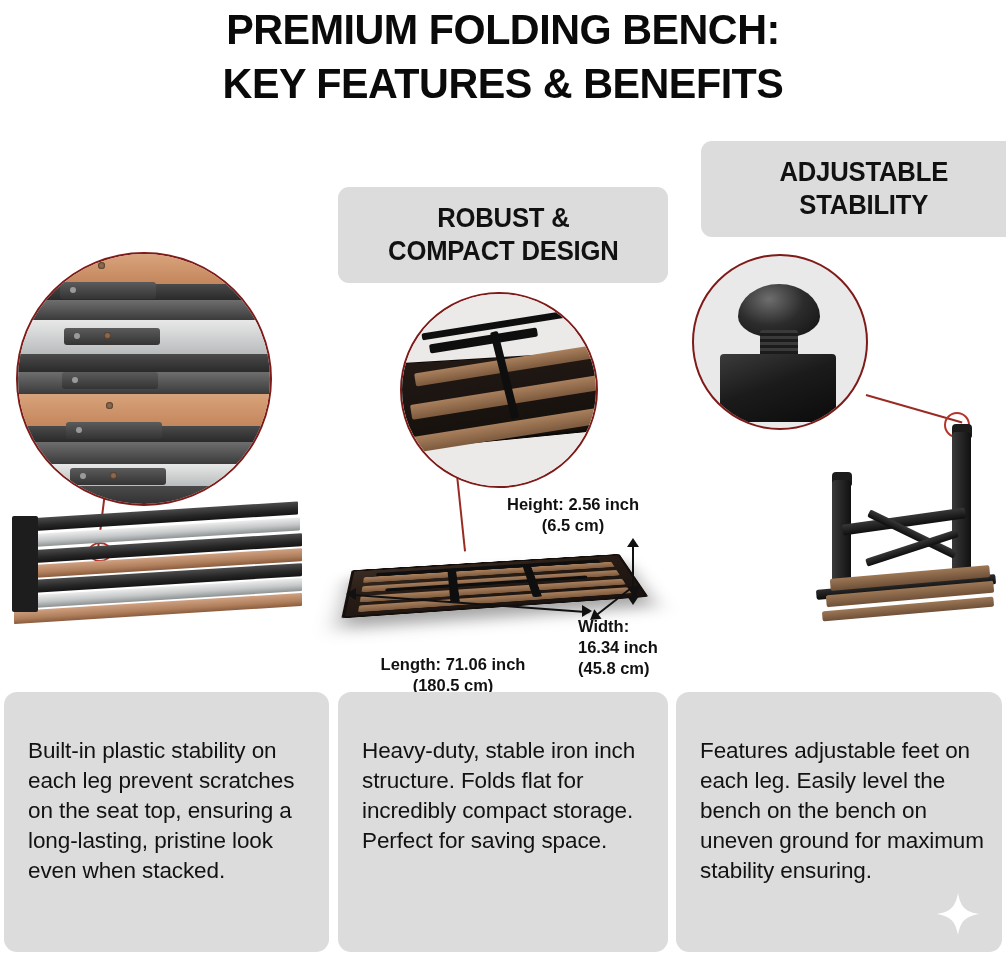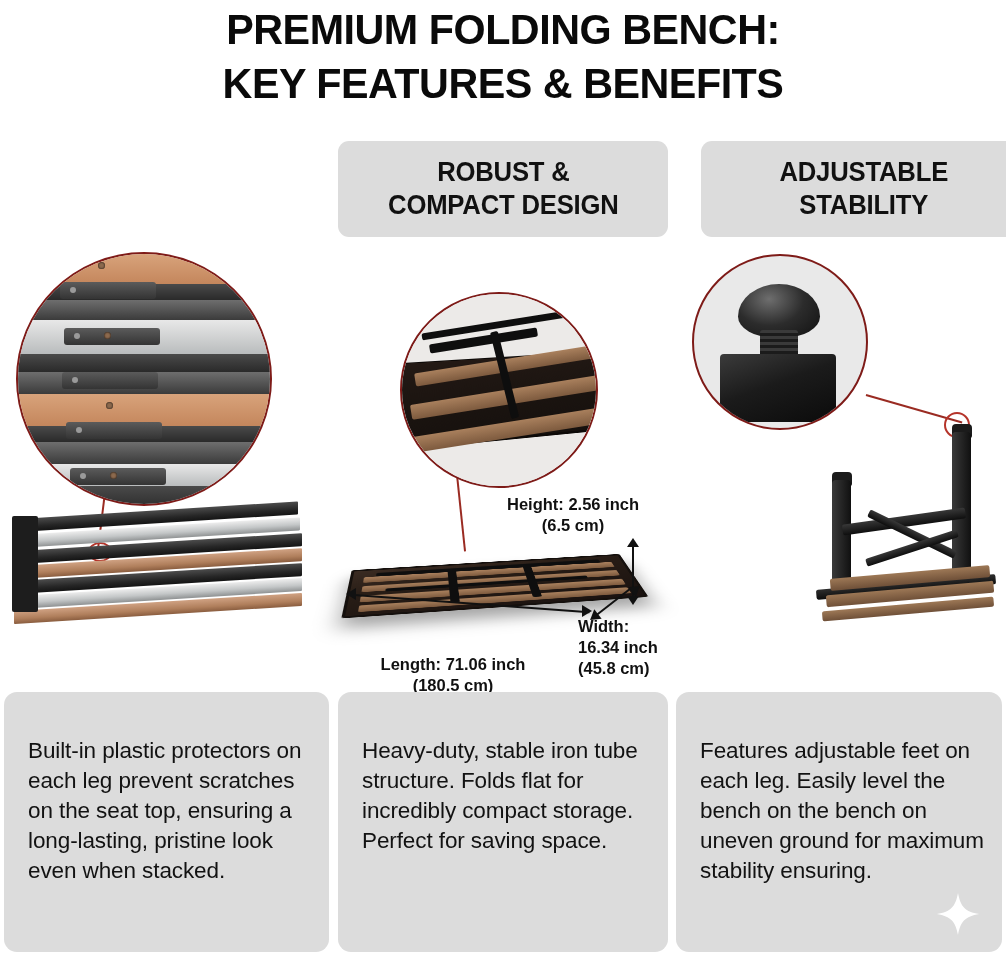"ROBUST &" .hdr-pill.c2 { margin-top: none -> 46px }
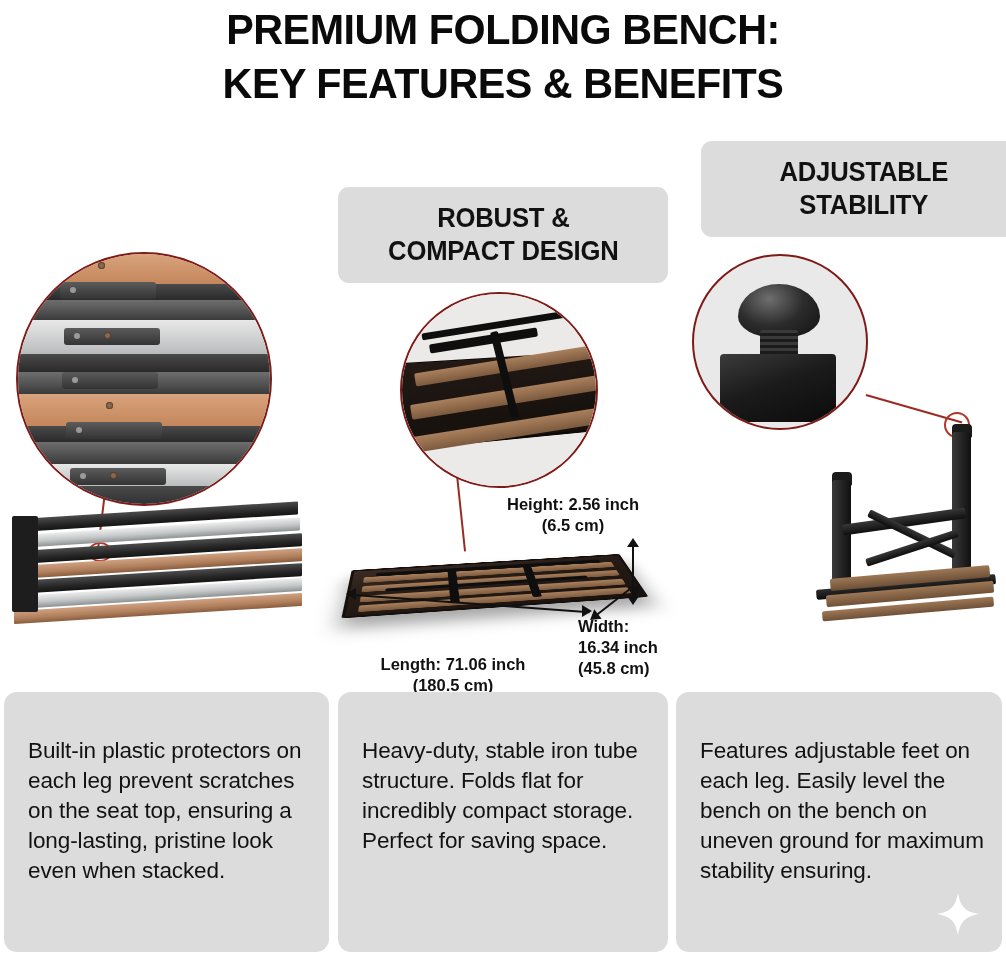"Built-in plastic protectors on each" div.desc-text { text: protectors -> stability }
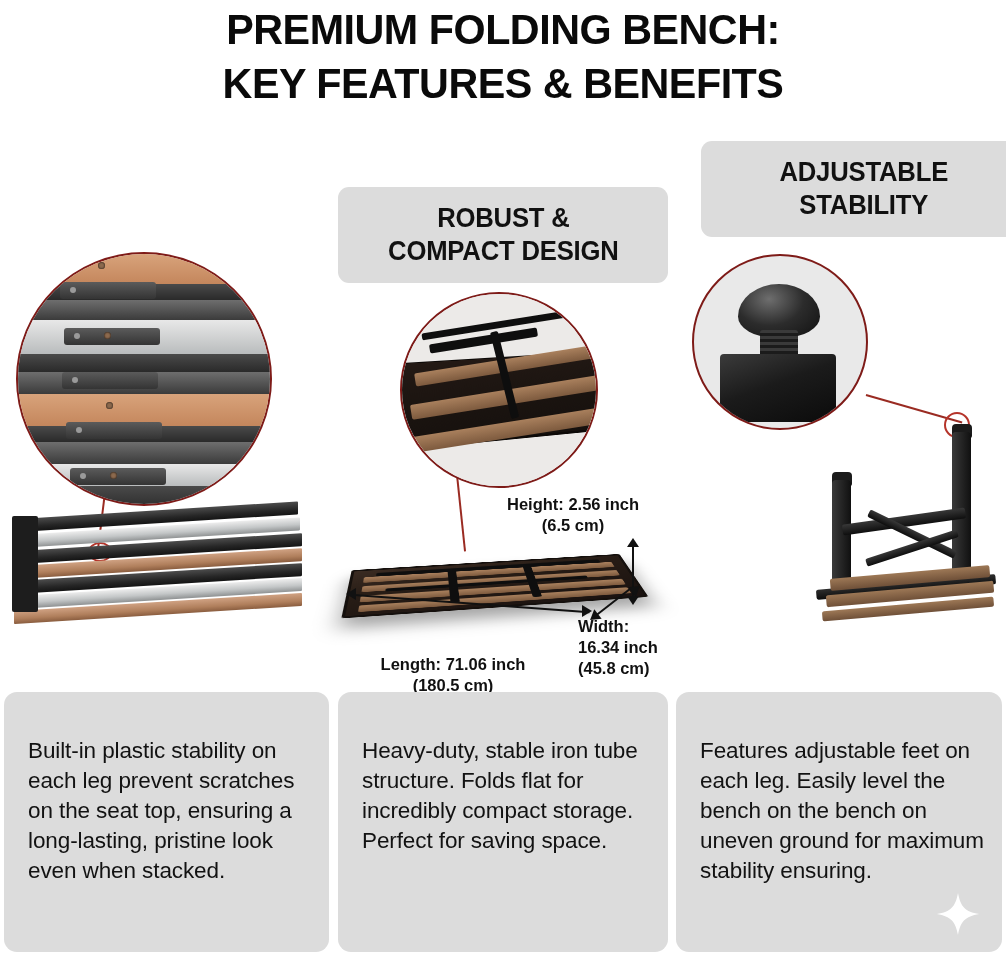"Heavy-duty, stable iron tube structure." div.desc-text { text: tube -> inch }
